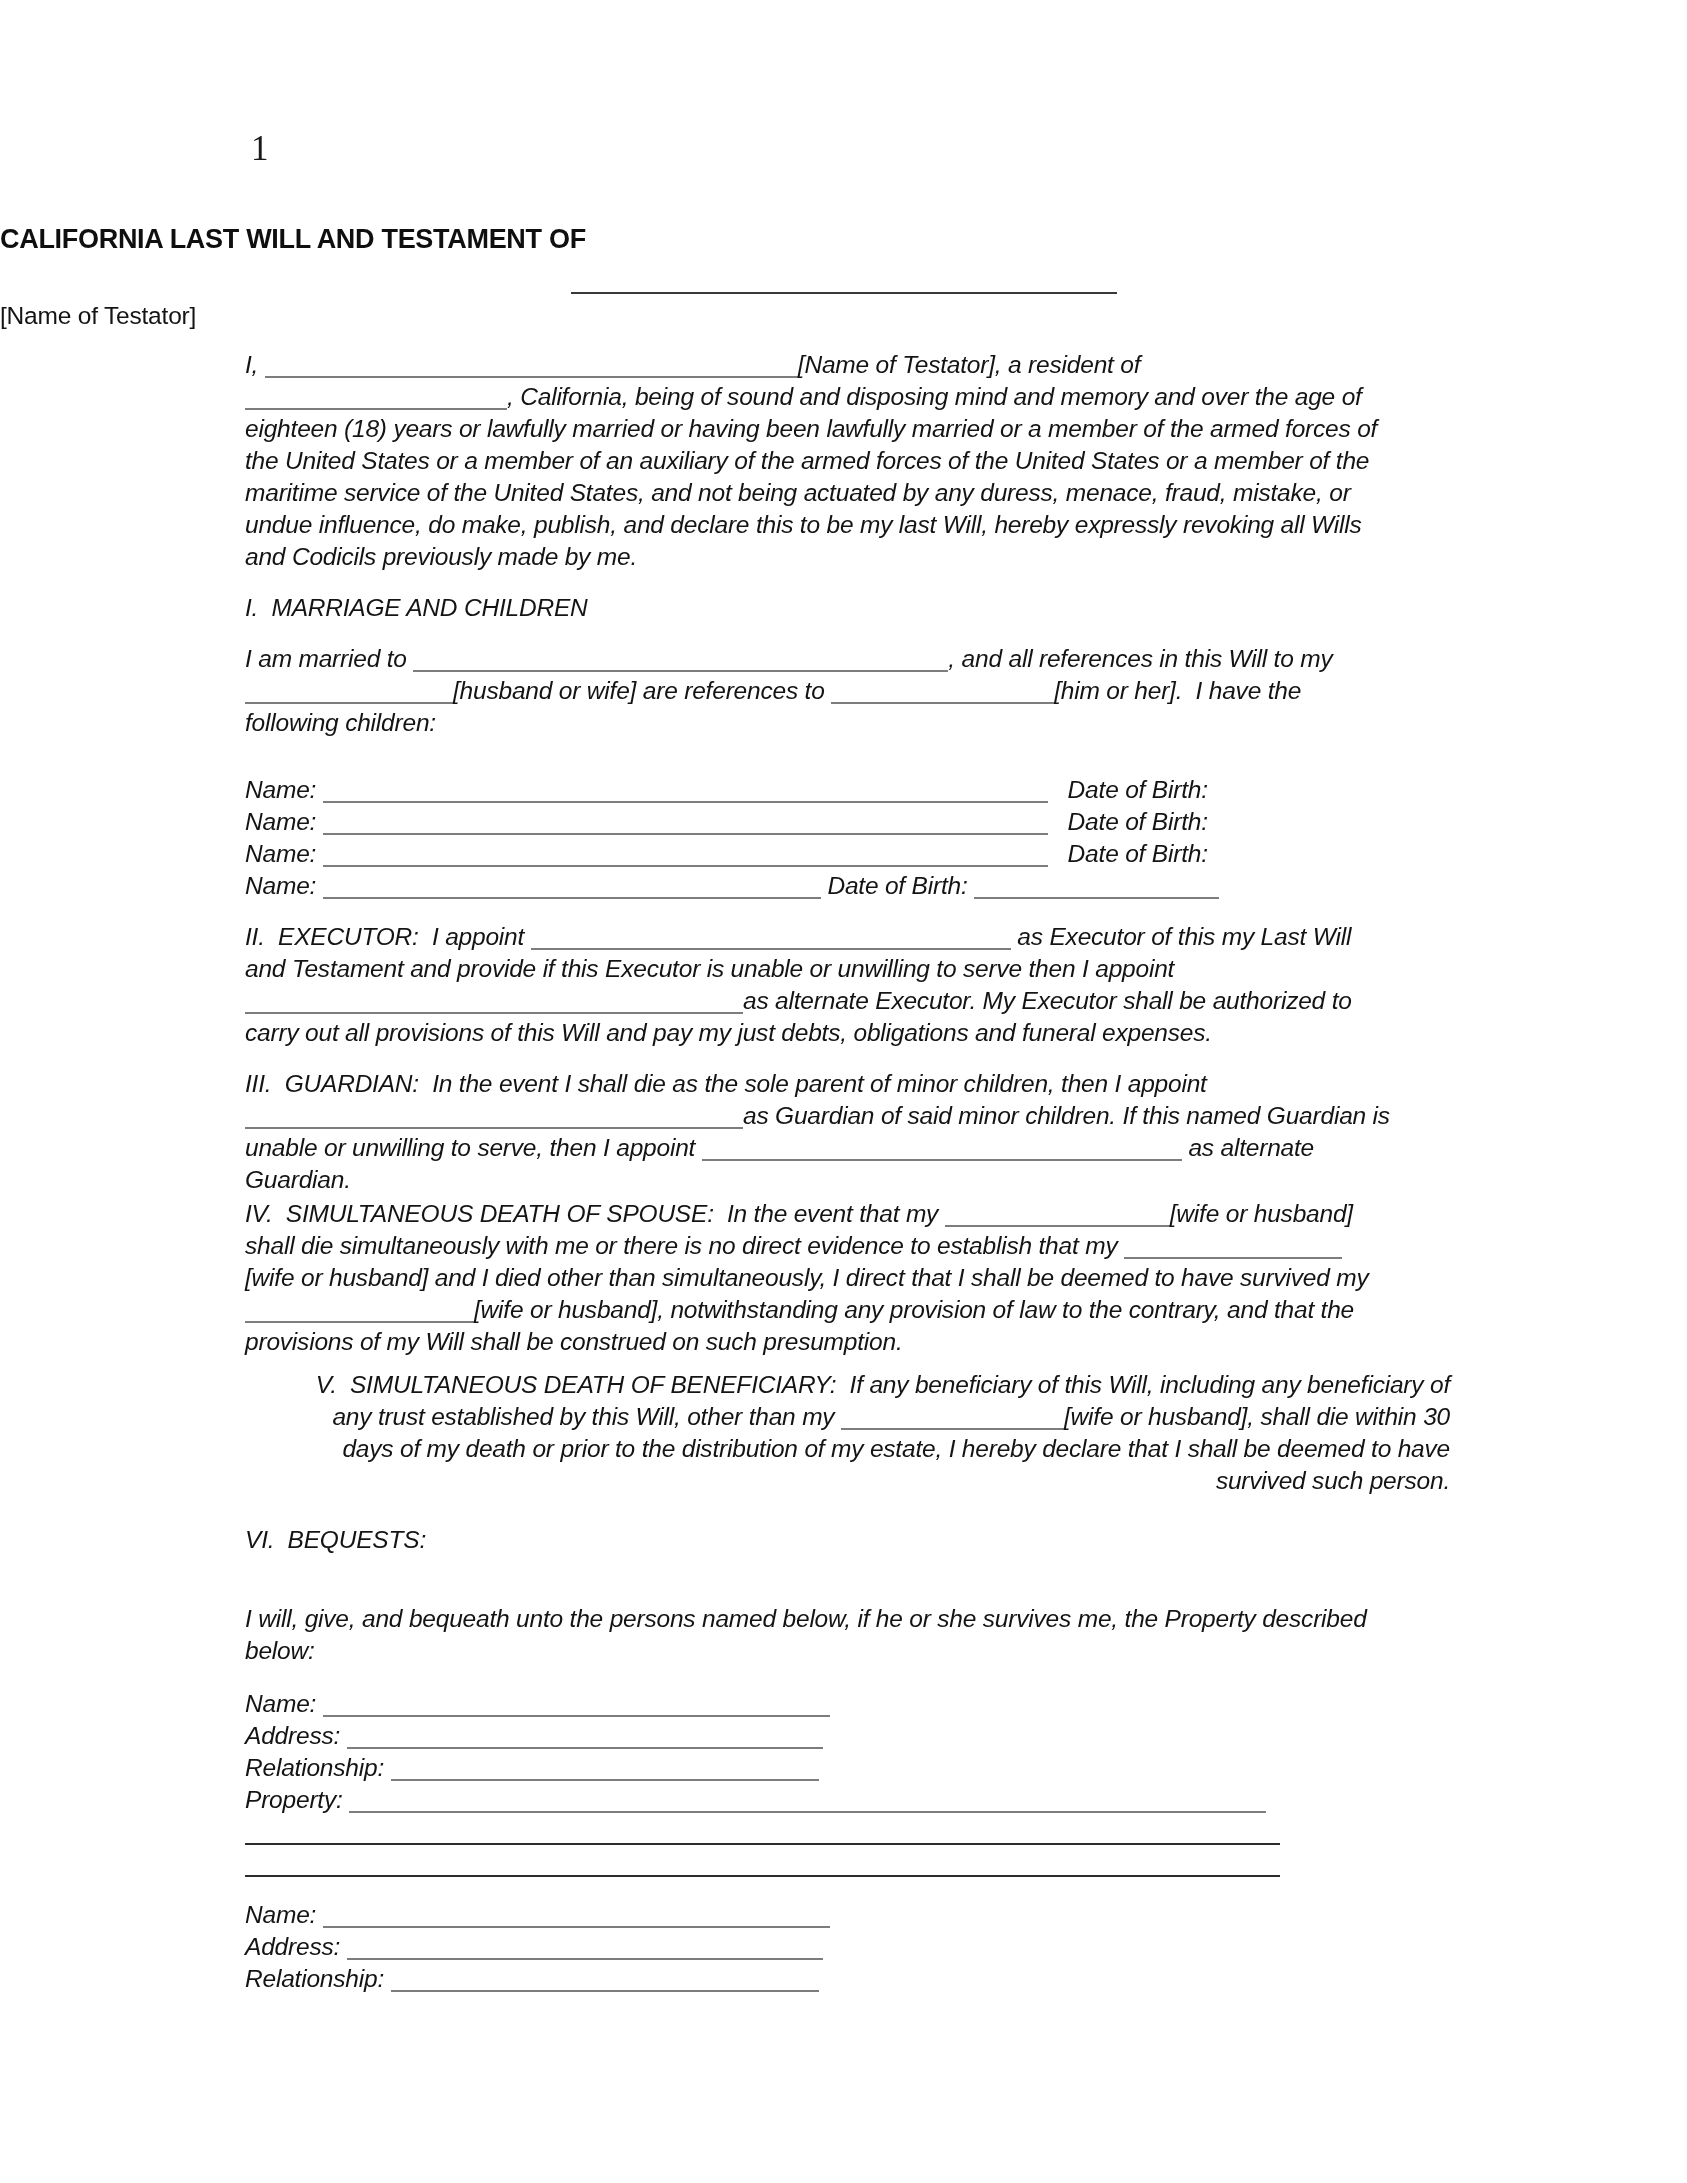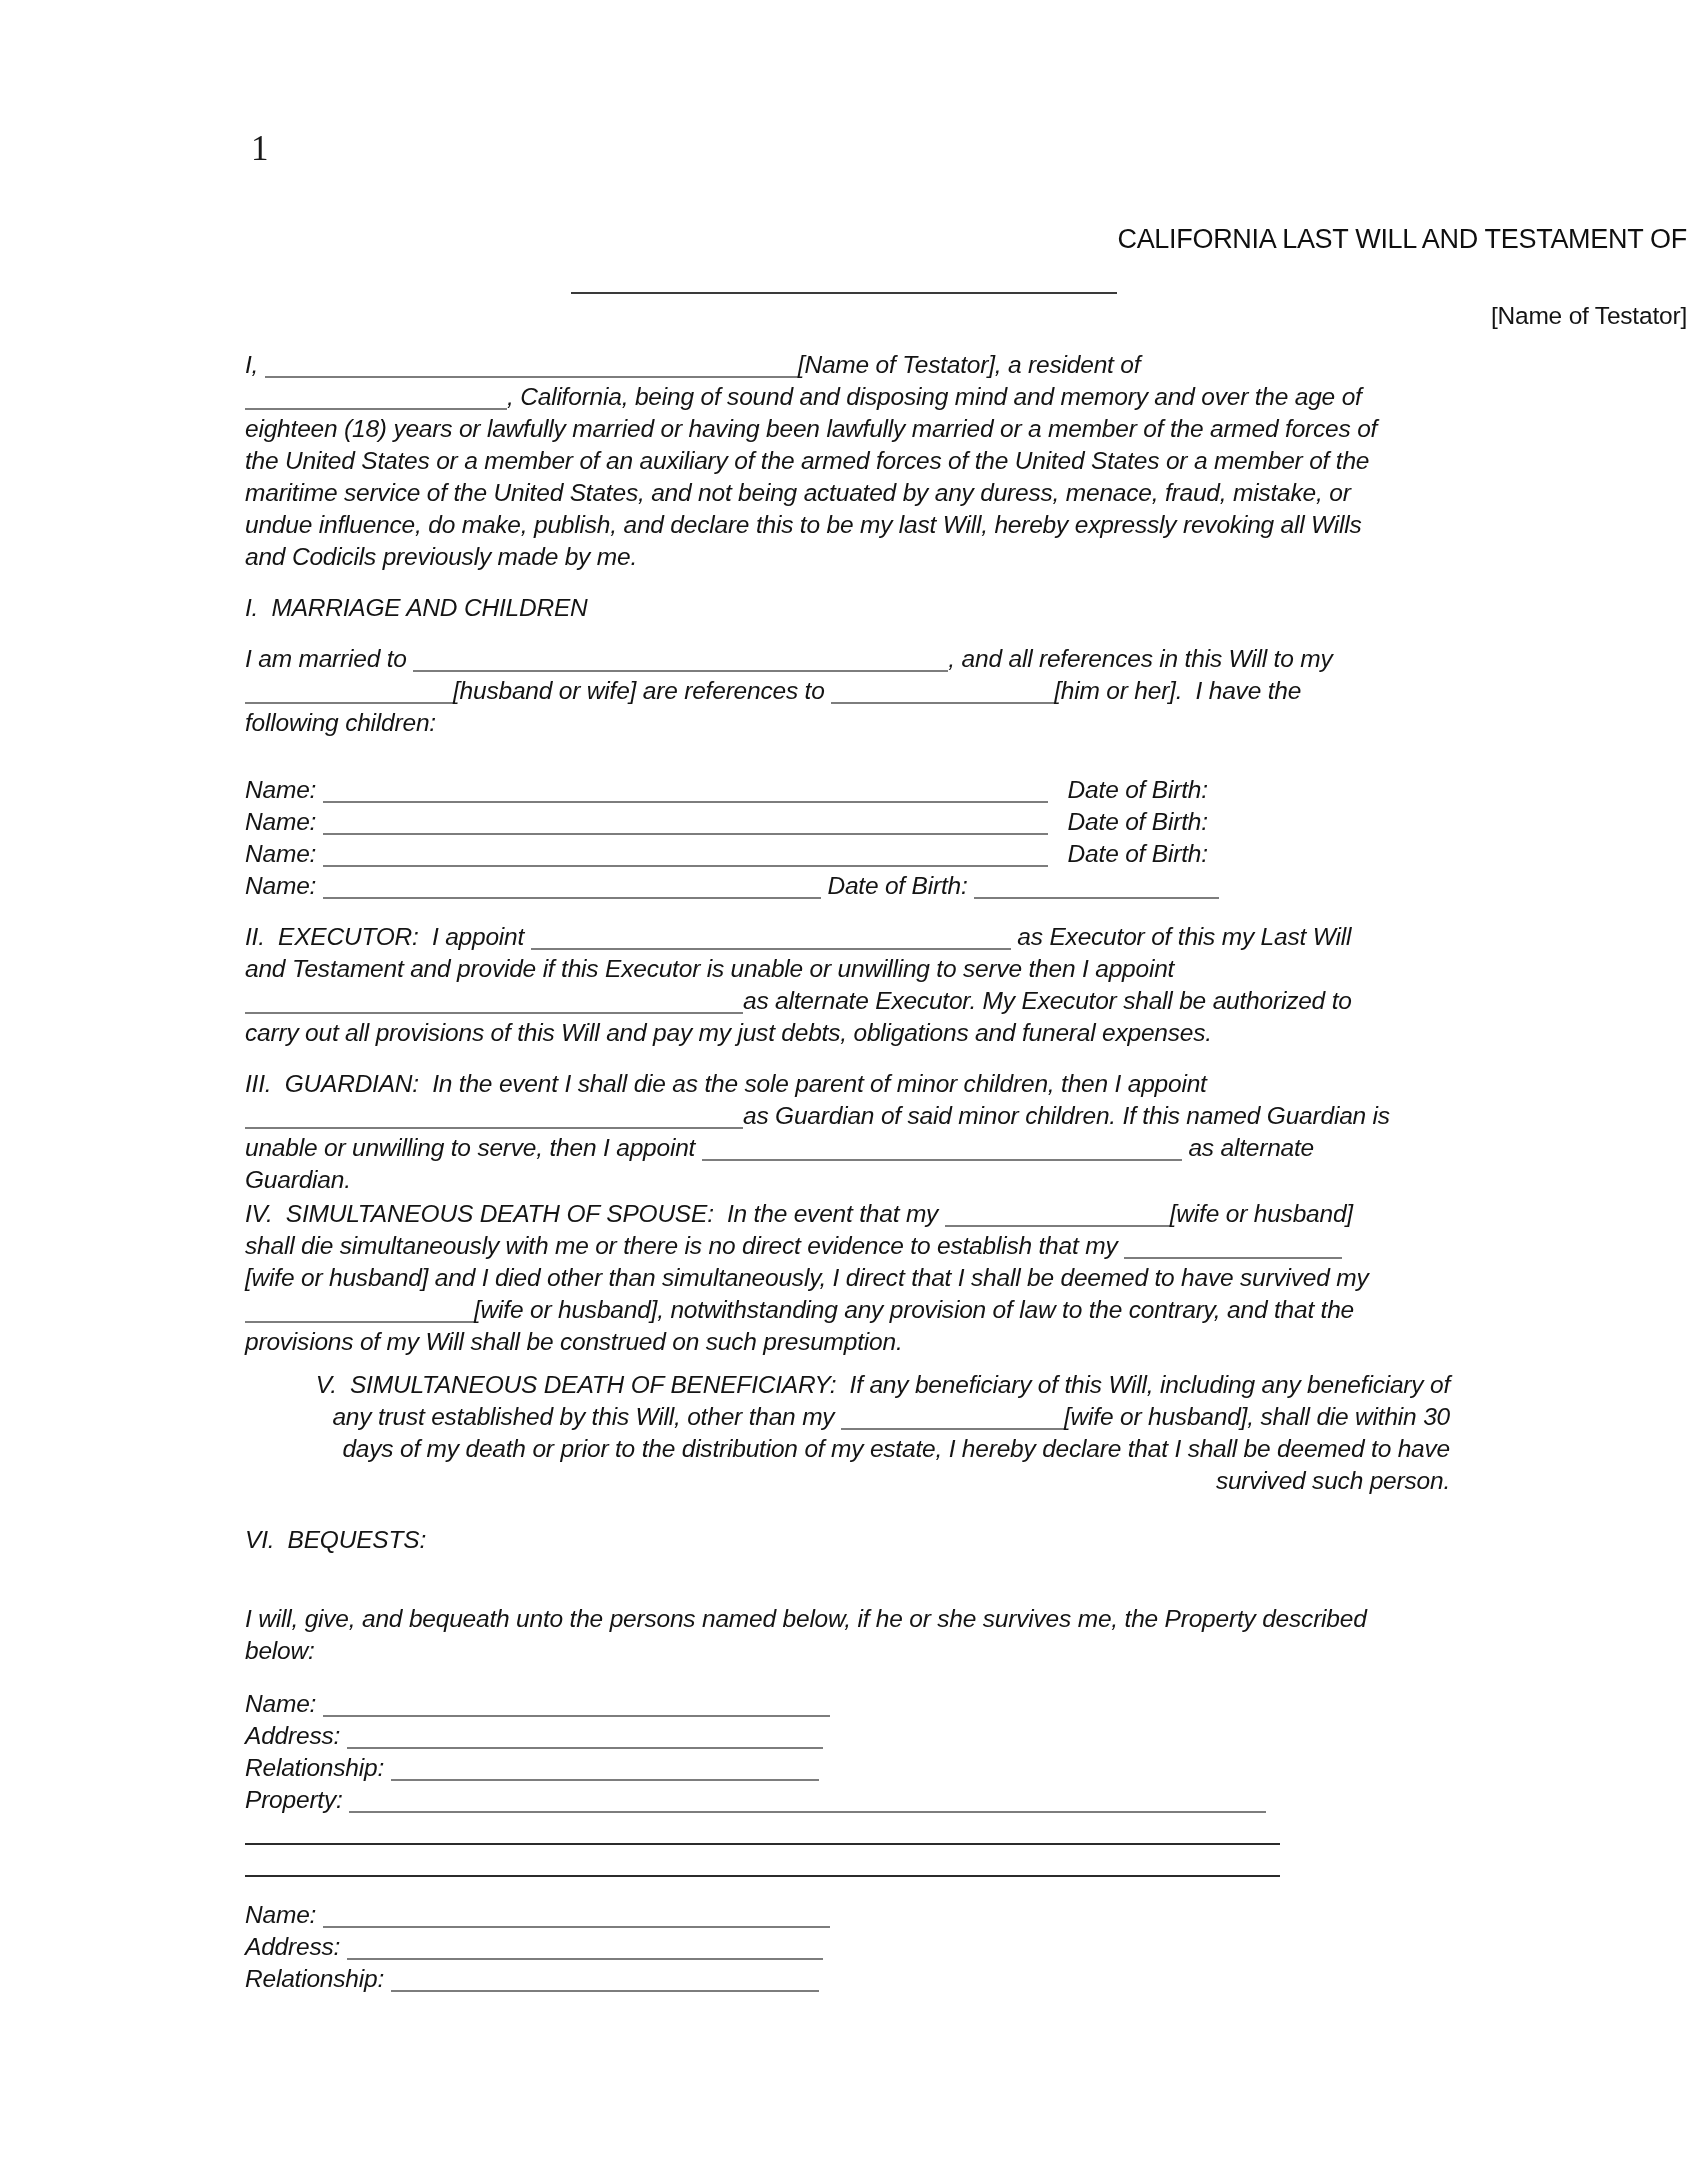"CALIFORNIA LAST WILL AND TESTAMENT" .doc-title { font-weight: none -> bold; text-align: right -> left }
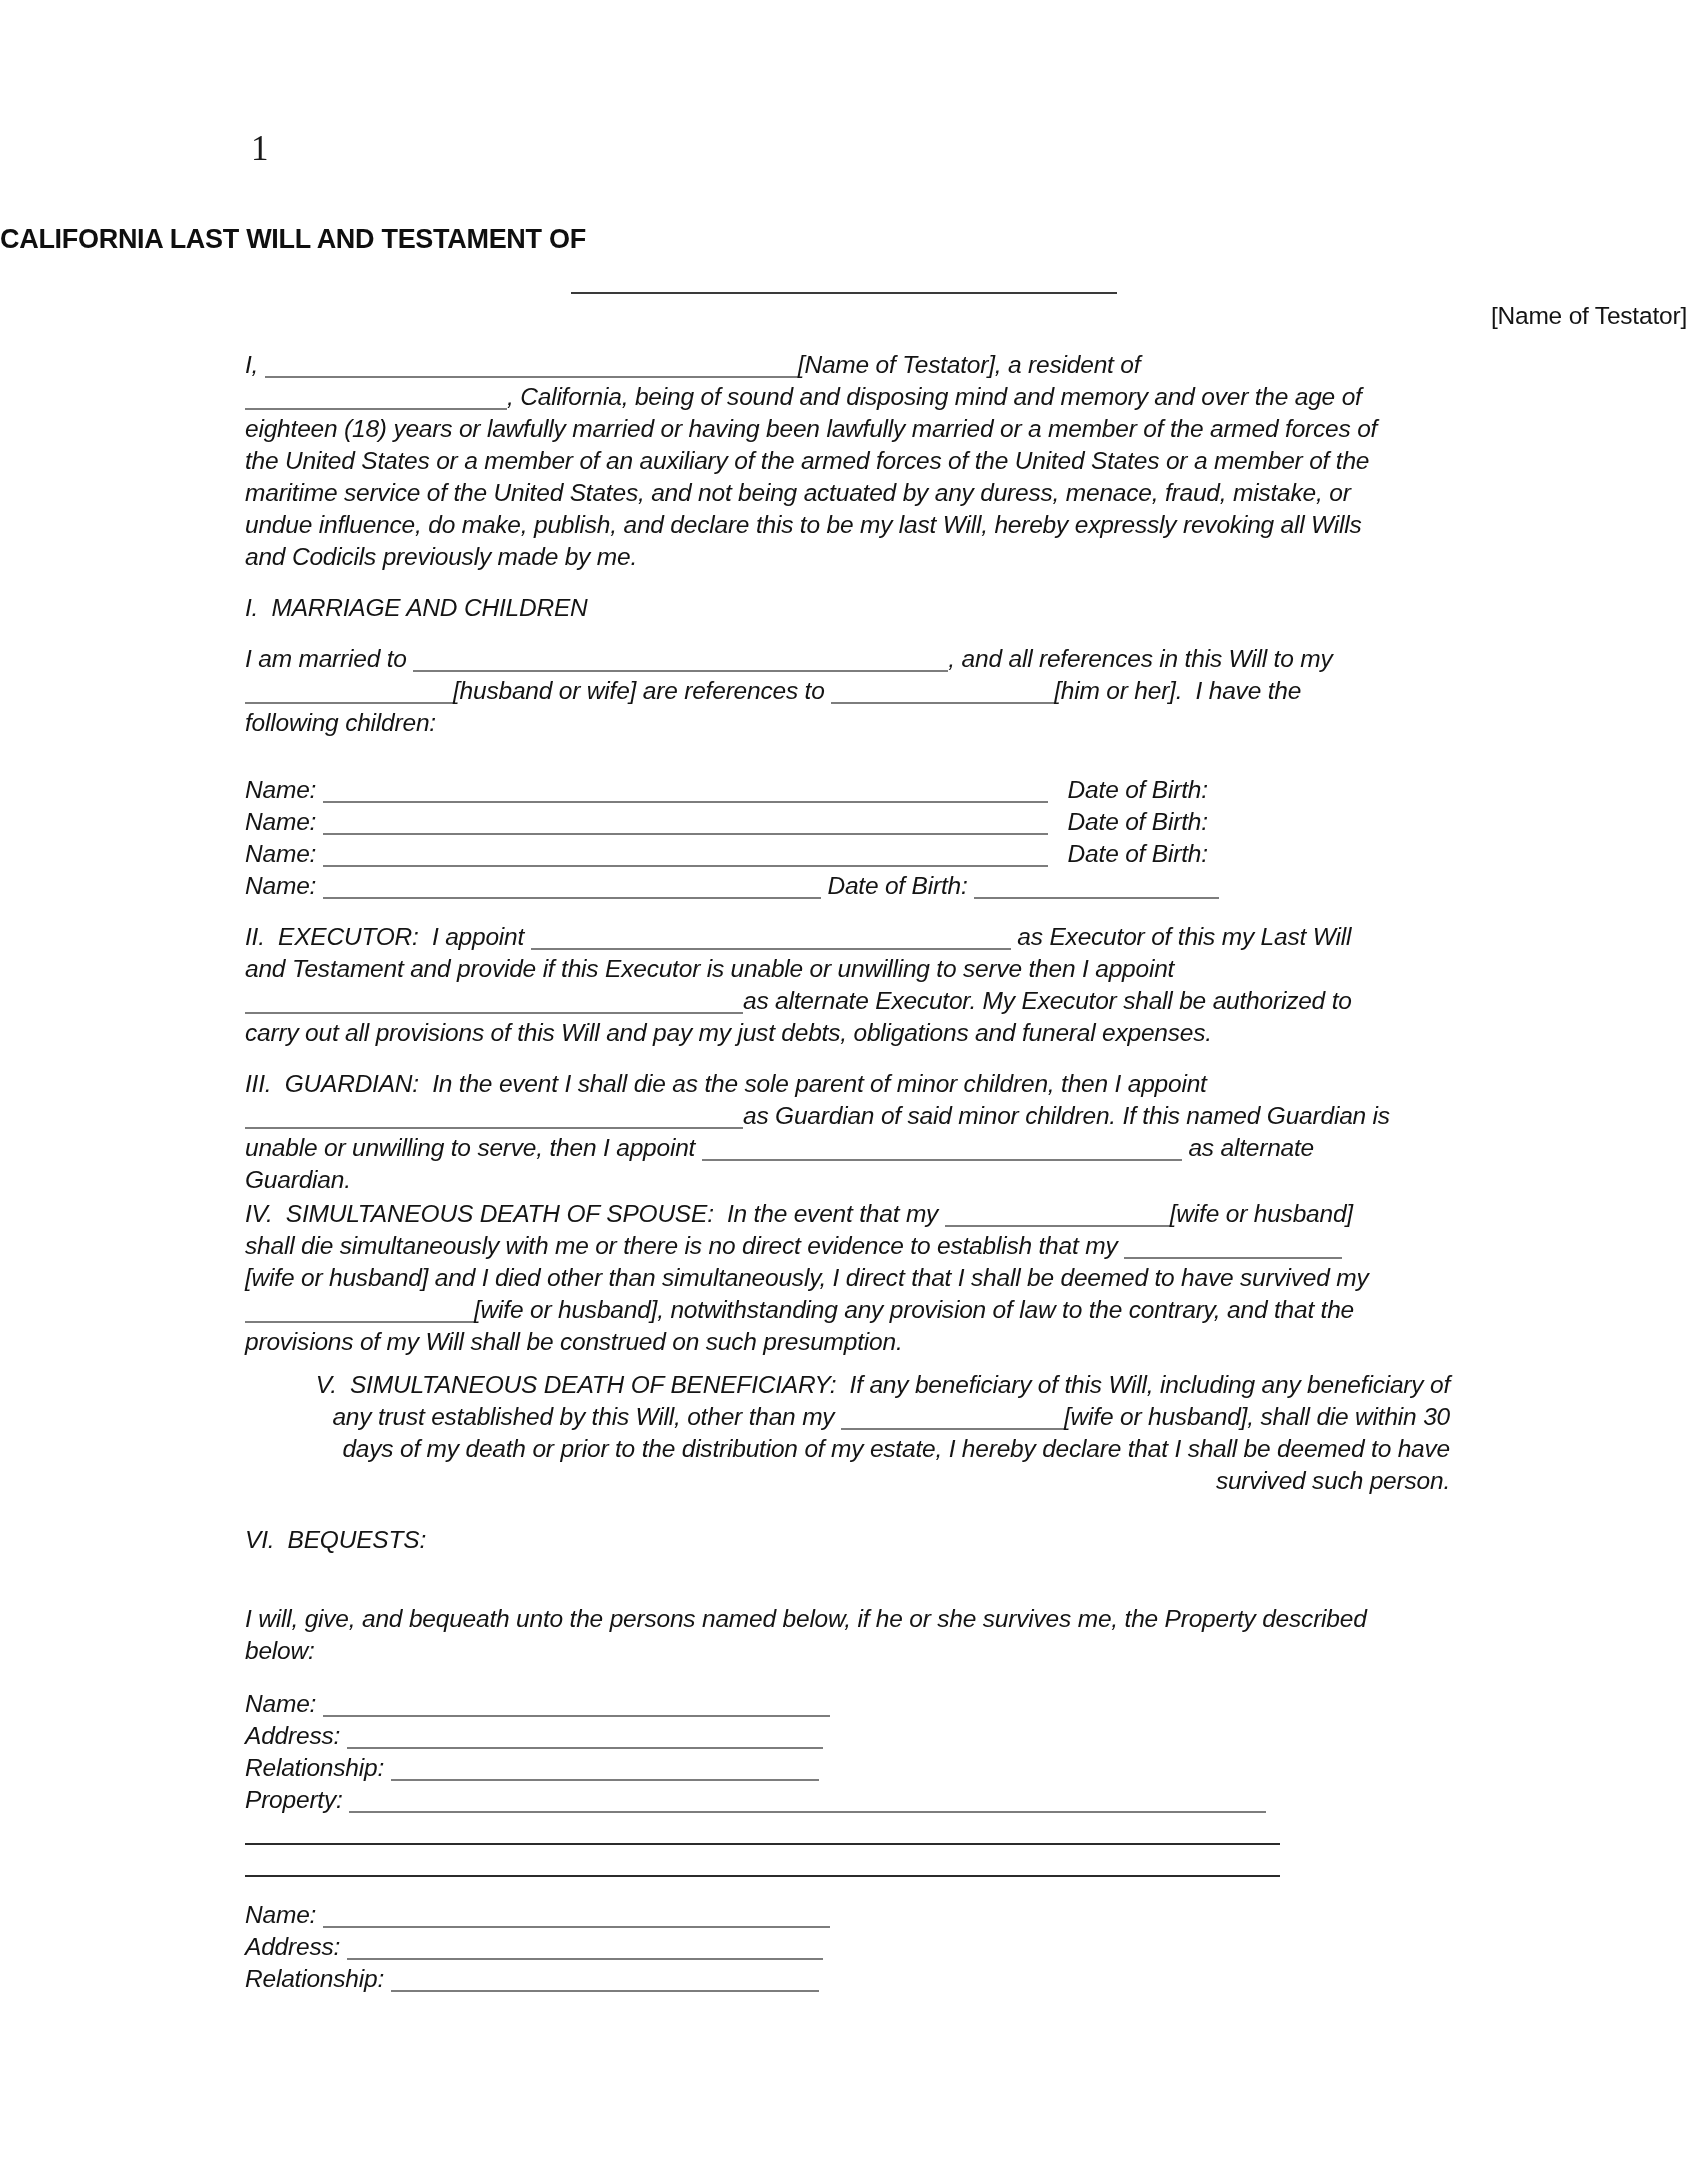"[Name of Testator]" .testator-label { text-align: right -> left }
